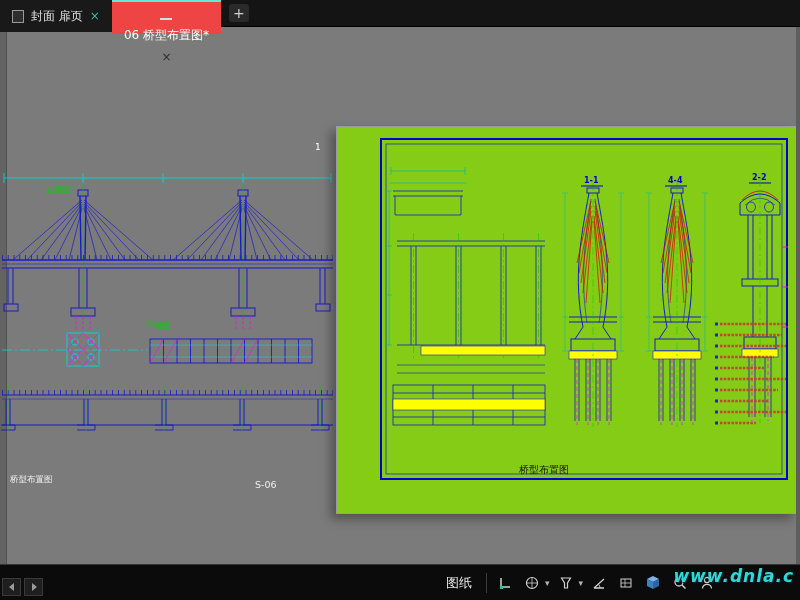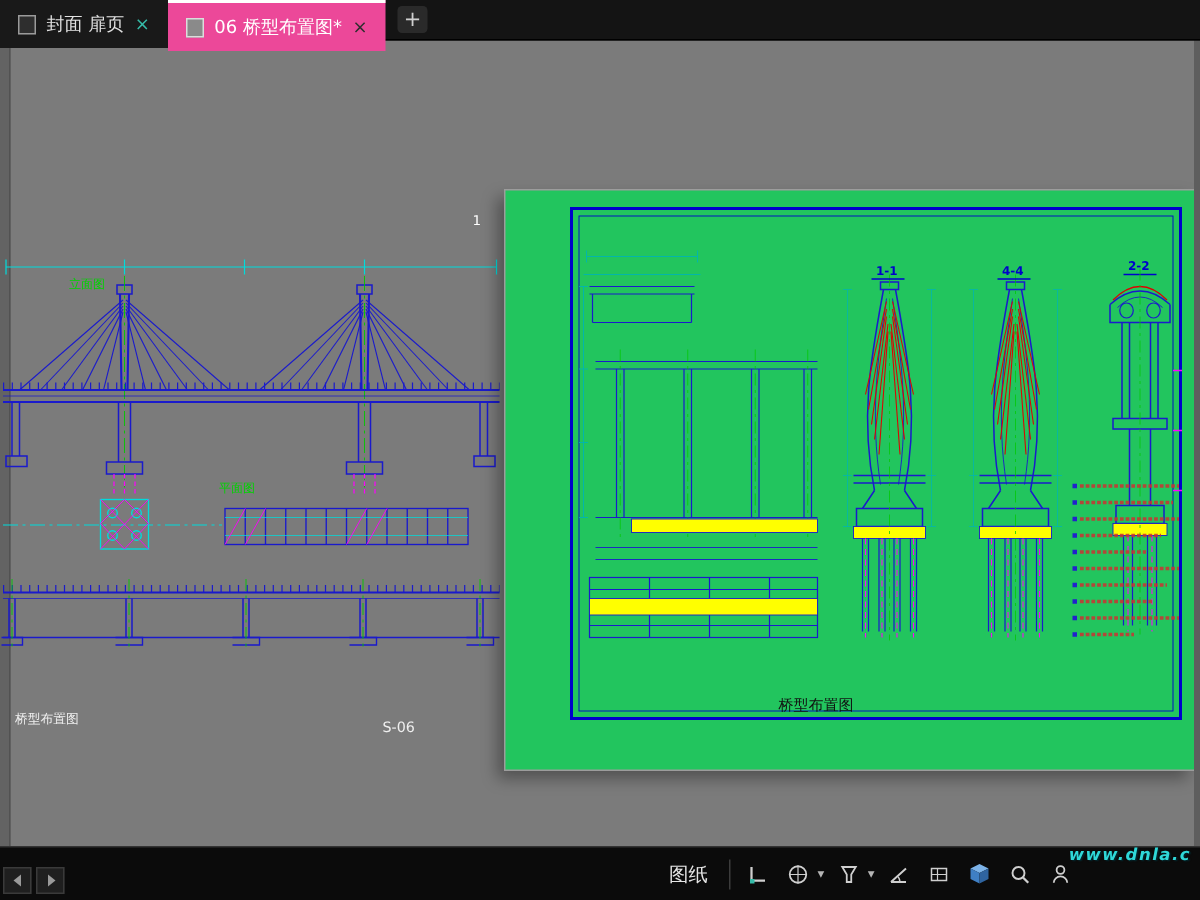"06 桥型布置图*" .tab.active { background: #ec4899 -> #ef4444; border-top: 2px solid #ffffff -> 2px solid #5eead4; flex-direction: none -> column }
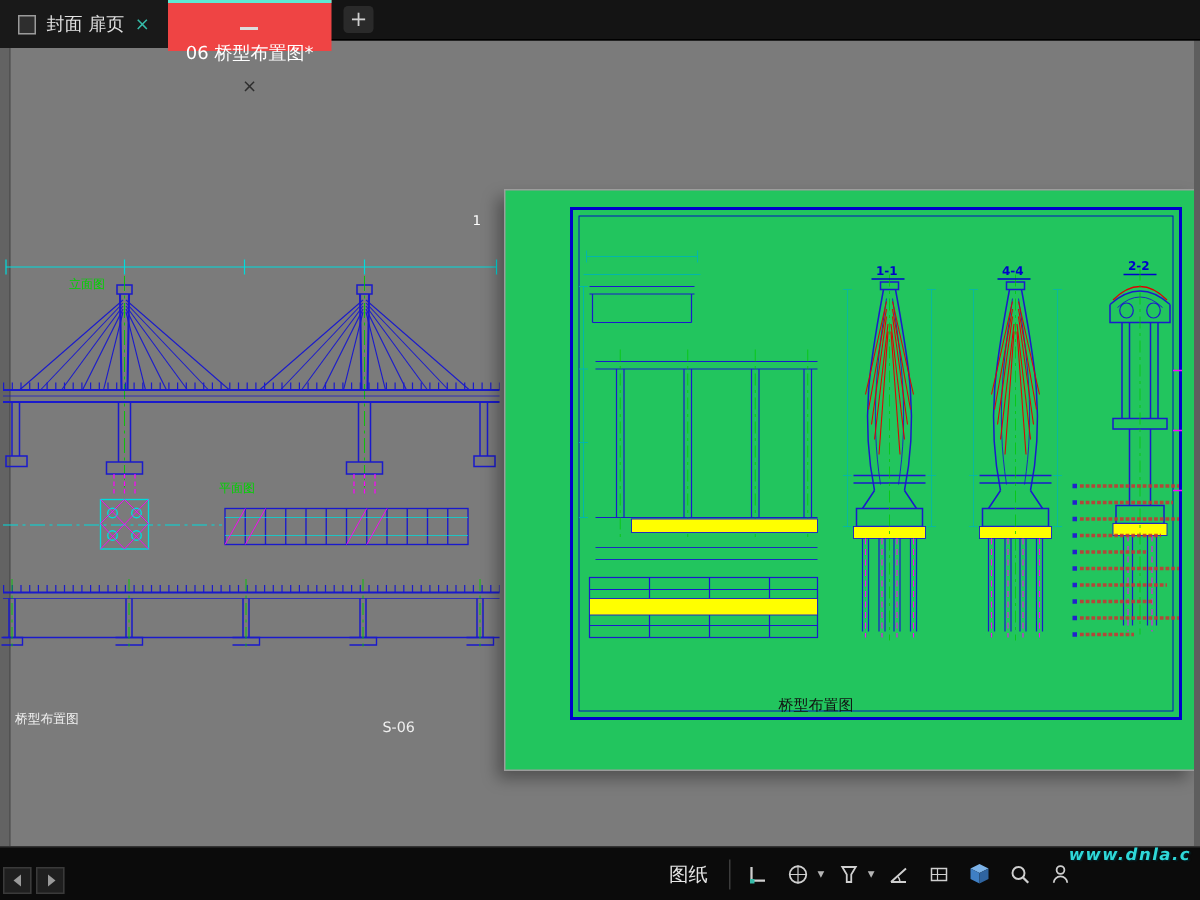"1-1" .paper-panel { background: #22c55e -> #84cc16 }
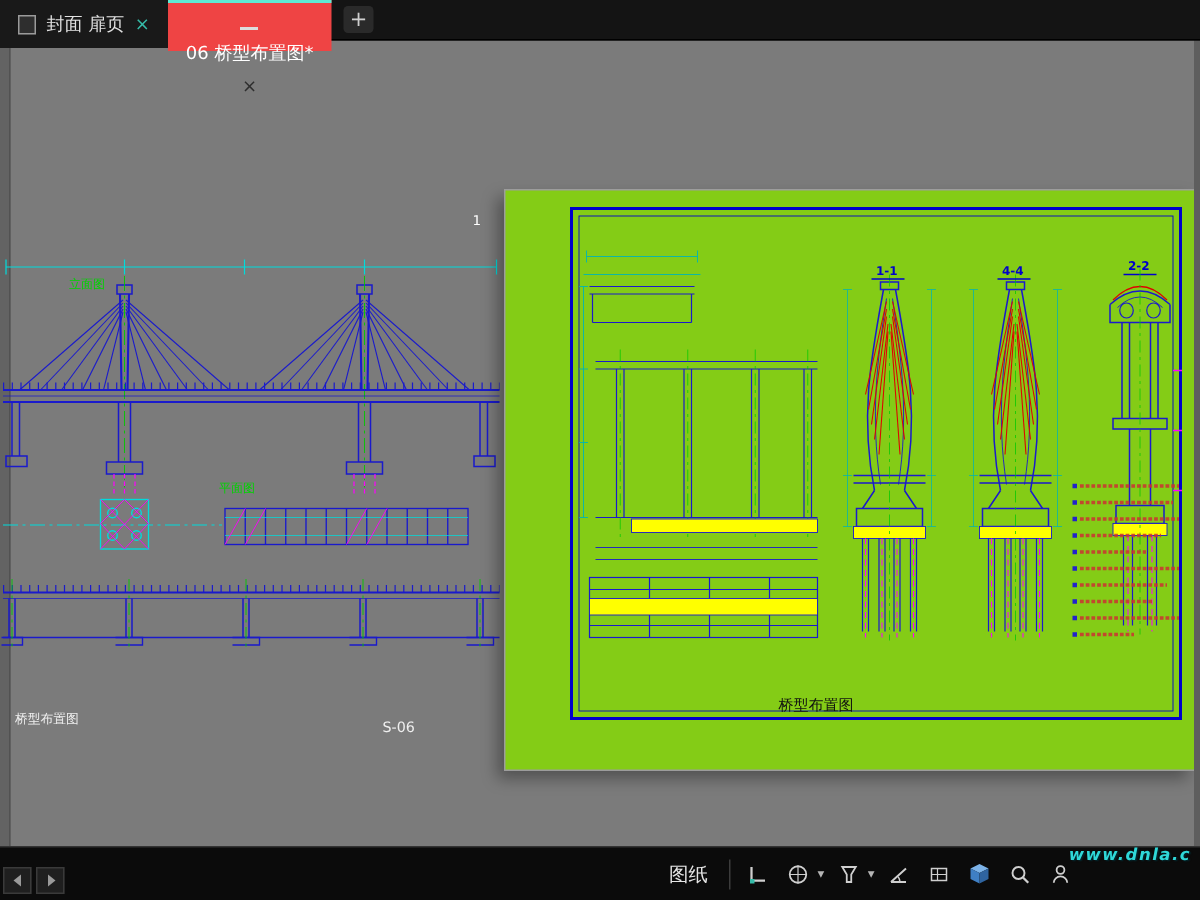"www.dnla.c" .watermark { bottom: 24px -> 14px; font-size: 11px -> 17px }
